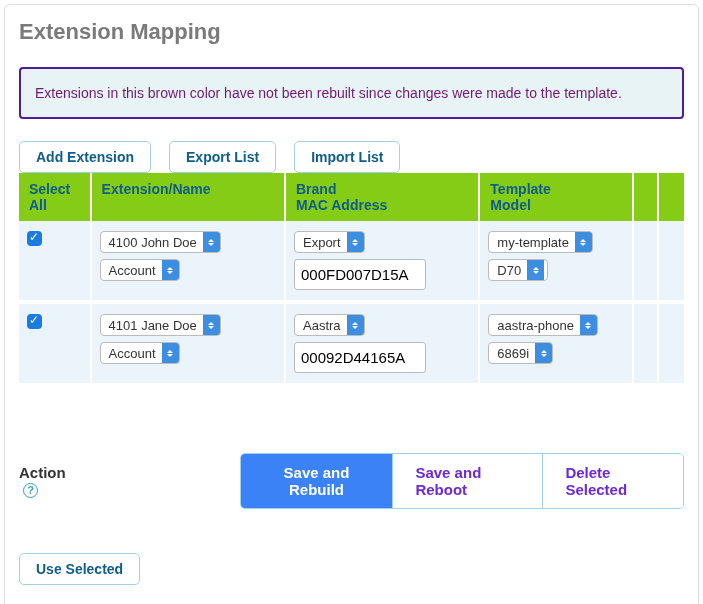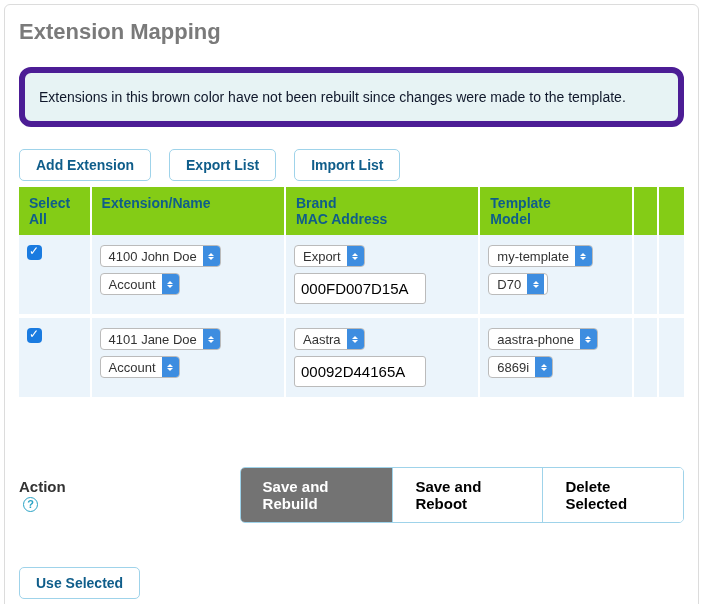"Extensions in this brown color" .notice { border: 6px solid #4c1d95 -> 2px solid #4c1d95; border-radius: 12px -> 4px; color: #0f172a -> #701a75 }
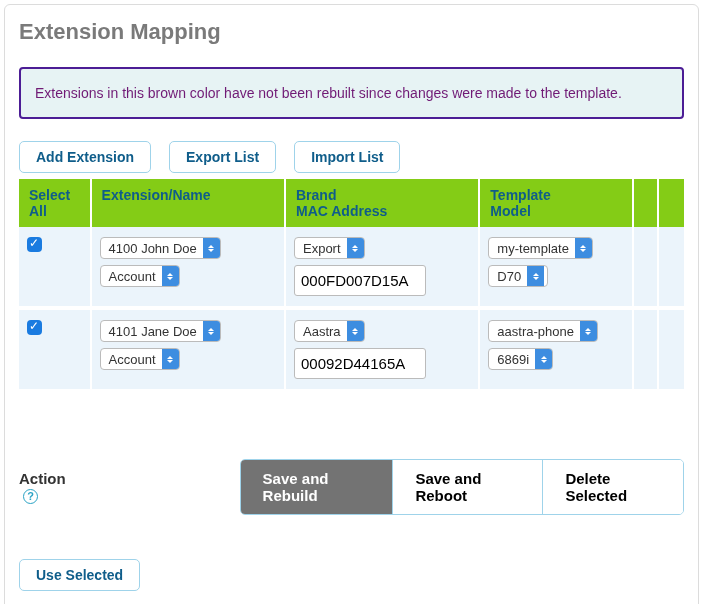"Add Extension" .toolbar { margin-bottom: 6px -> none }
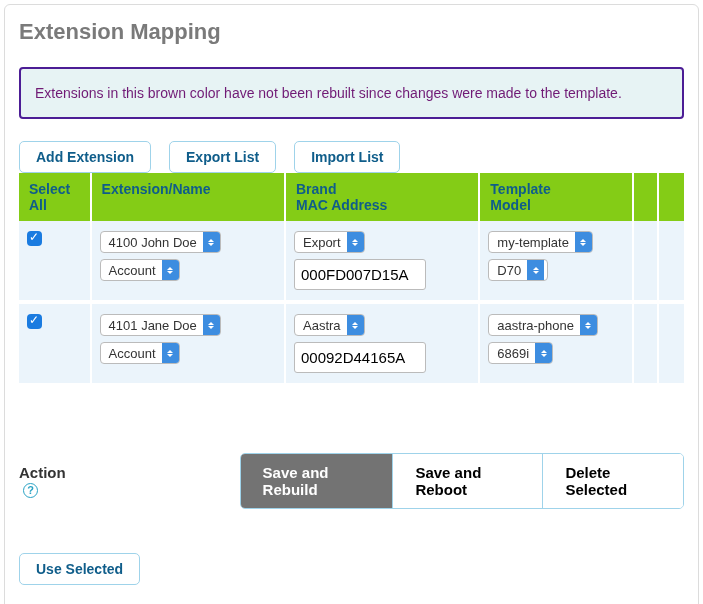"Save and Rebuild" .segment .seg-btn.active { background: #737373 -> #3b82f6; text-align: none -> center }
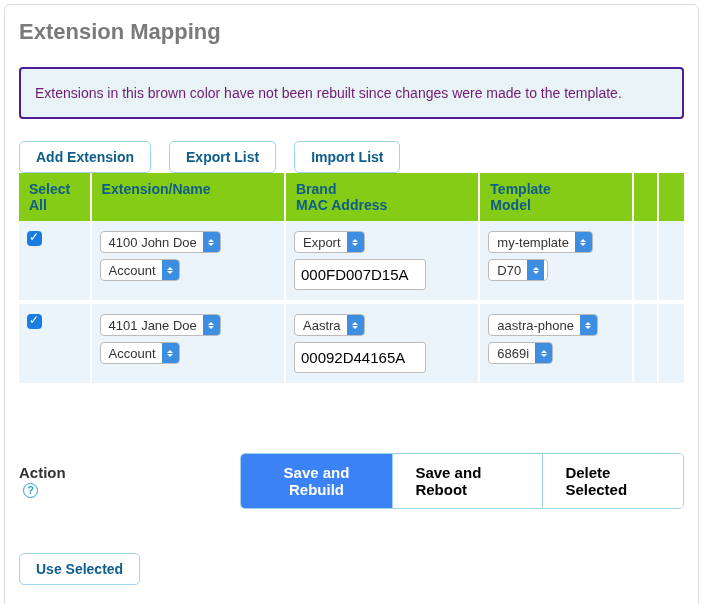"Save and Reboot" .segment .seg-btn { color: #000000 -> #6d28d9 }
